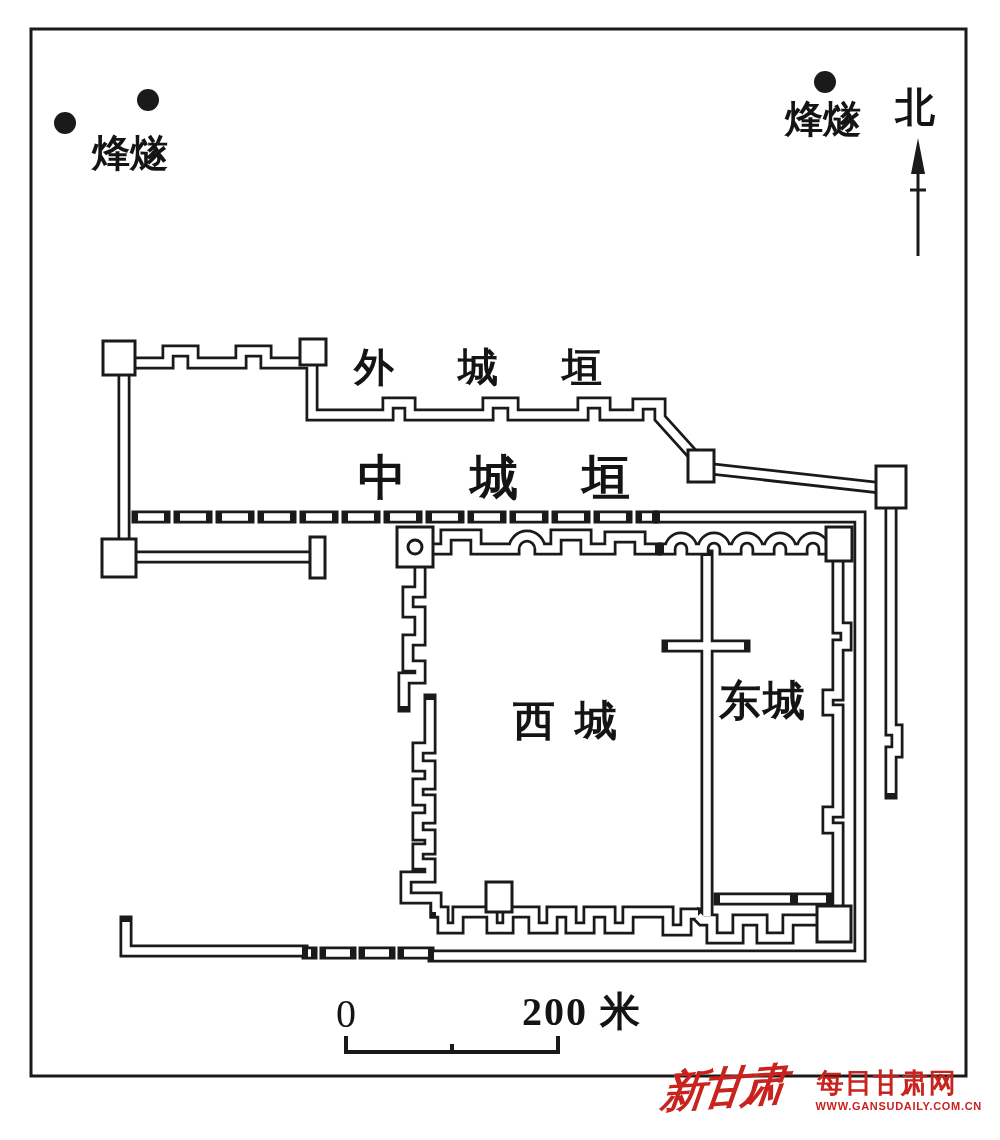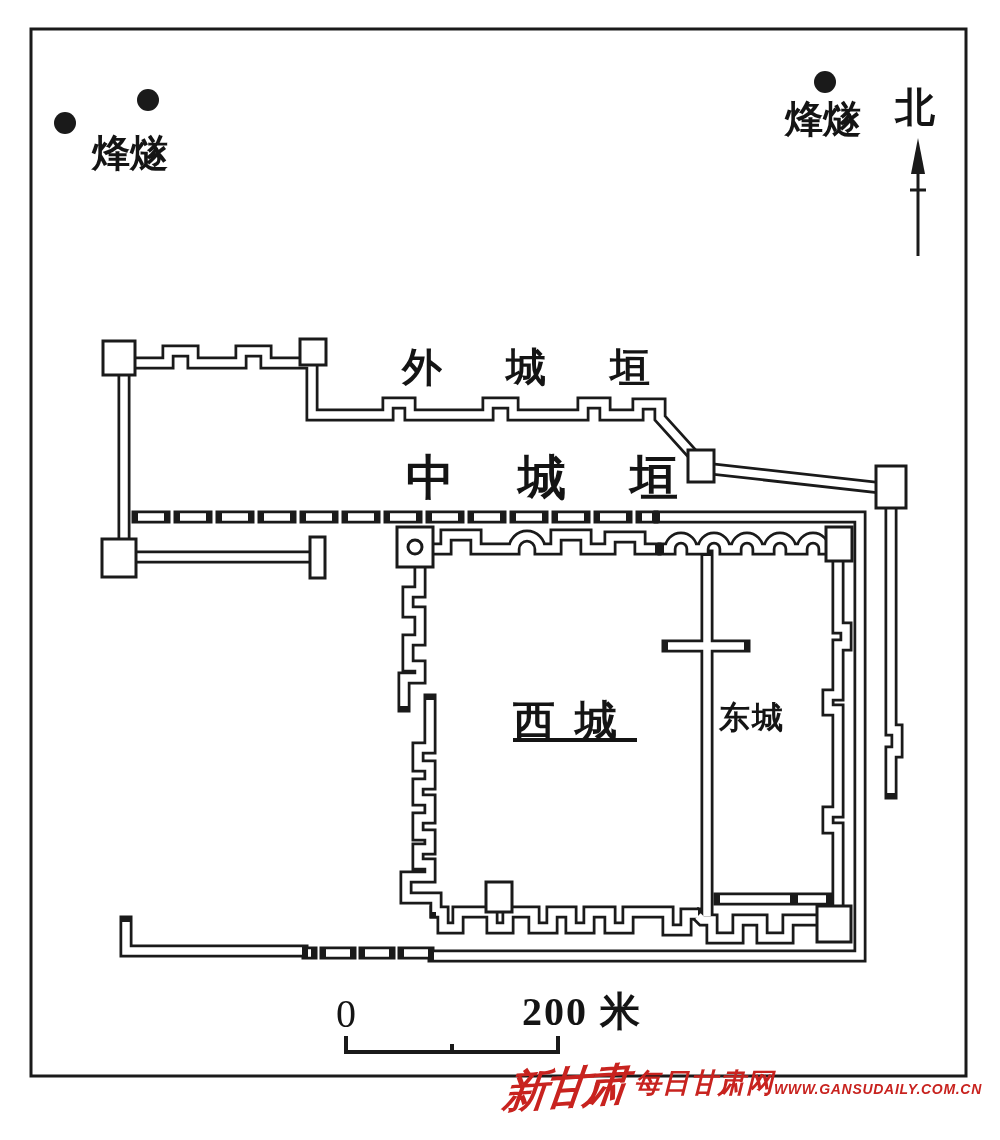"外城垣" .spread { margin-left: 48px -> none }
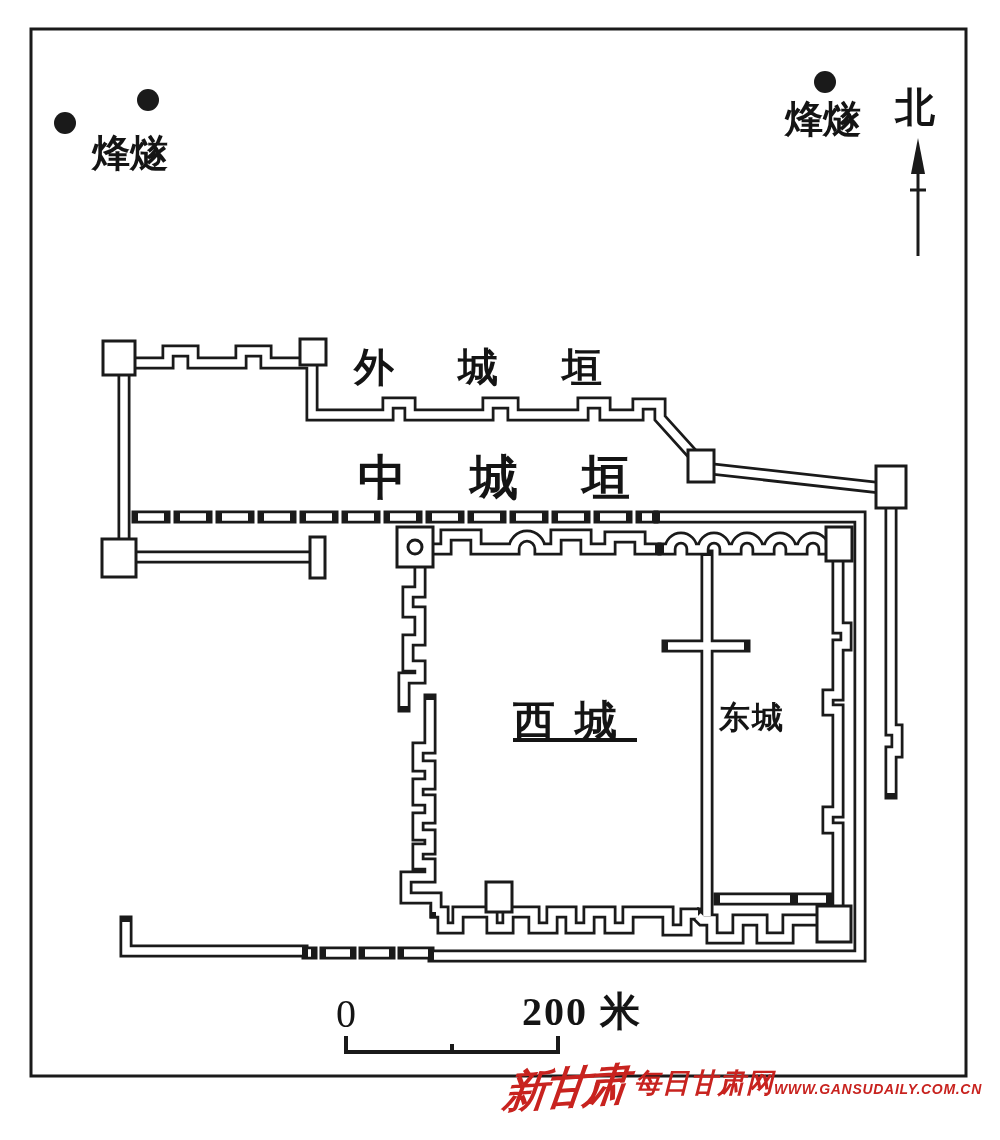"西城" .lbl-west { text-decoration: underline -> none }
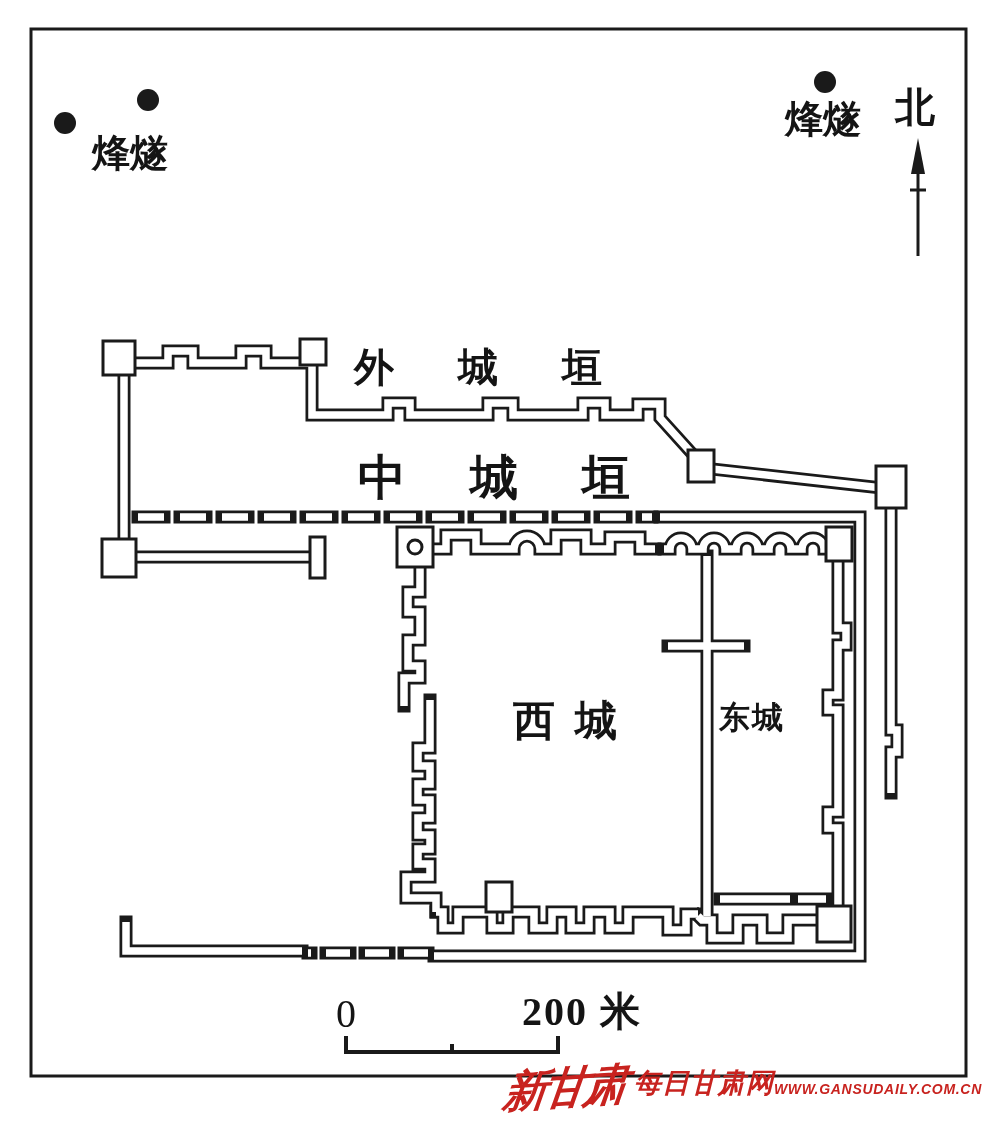"东城" .lbl-east { font-size: 31px -> 42px; top: 702px -> 680px }
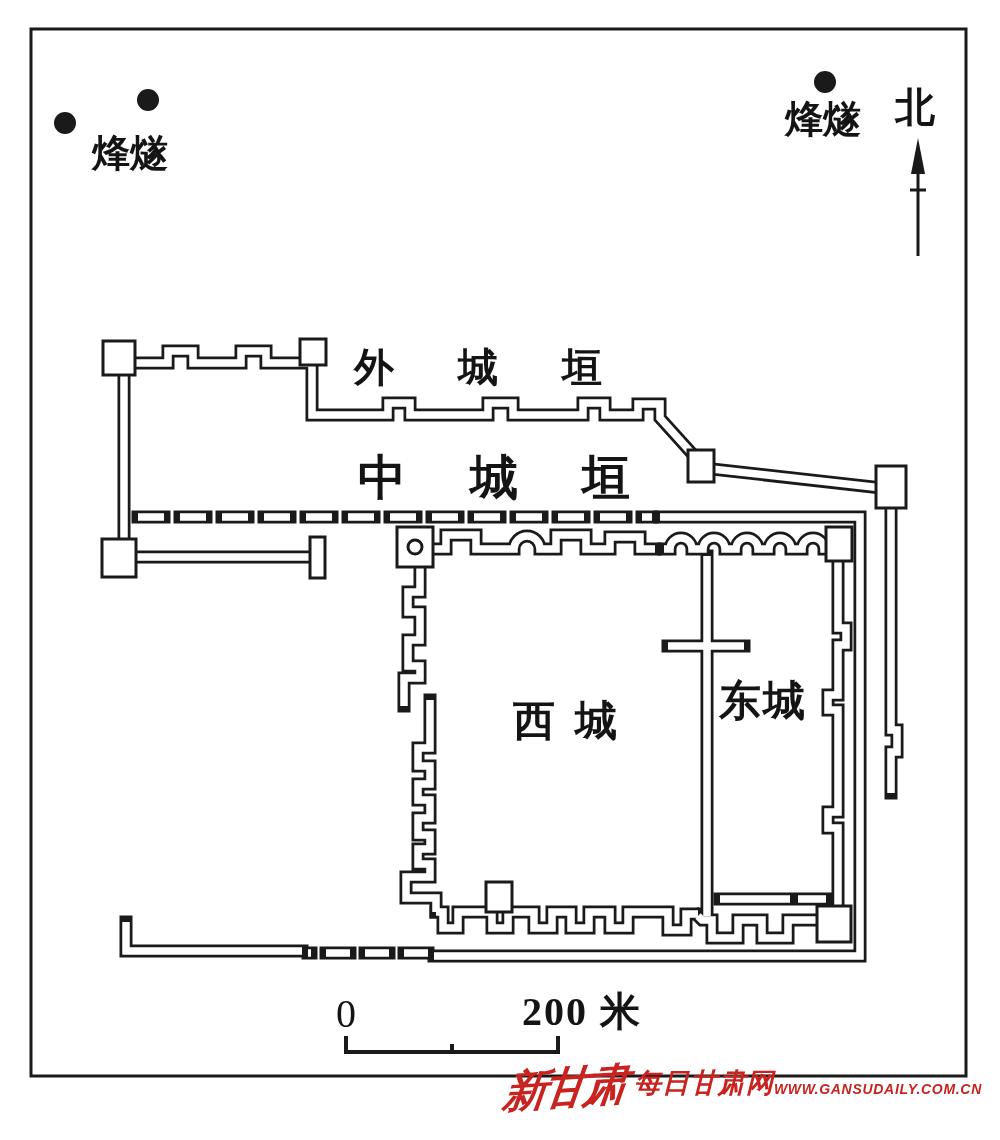"每日甘肃网" .wm-right { align-items: flex-end -> center; flex-direction: row -> column; font-style: italic -> none }
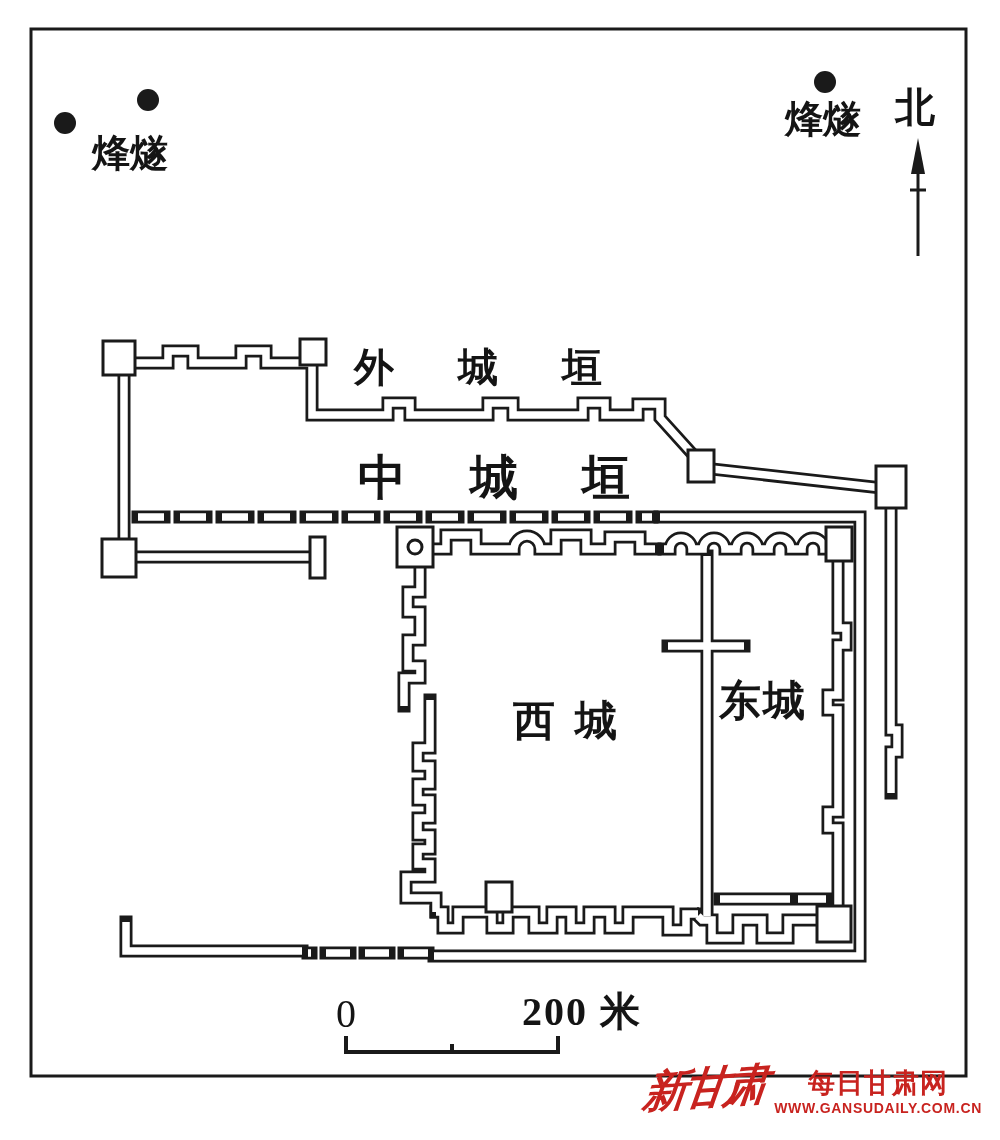"WWW.GANSUDAILY.COM.CN" .wm-url { font-size: 14px -> 11px; margin-left: none -> 24px }
